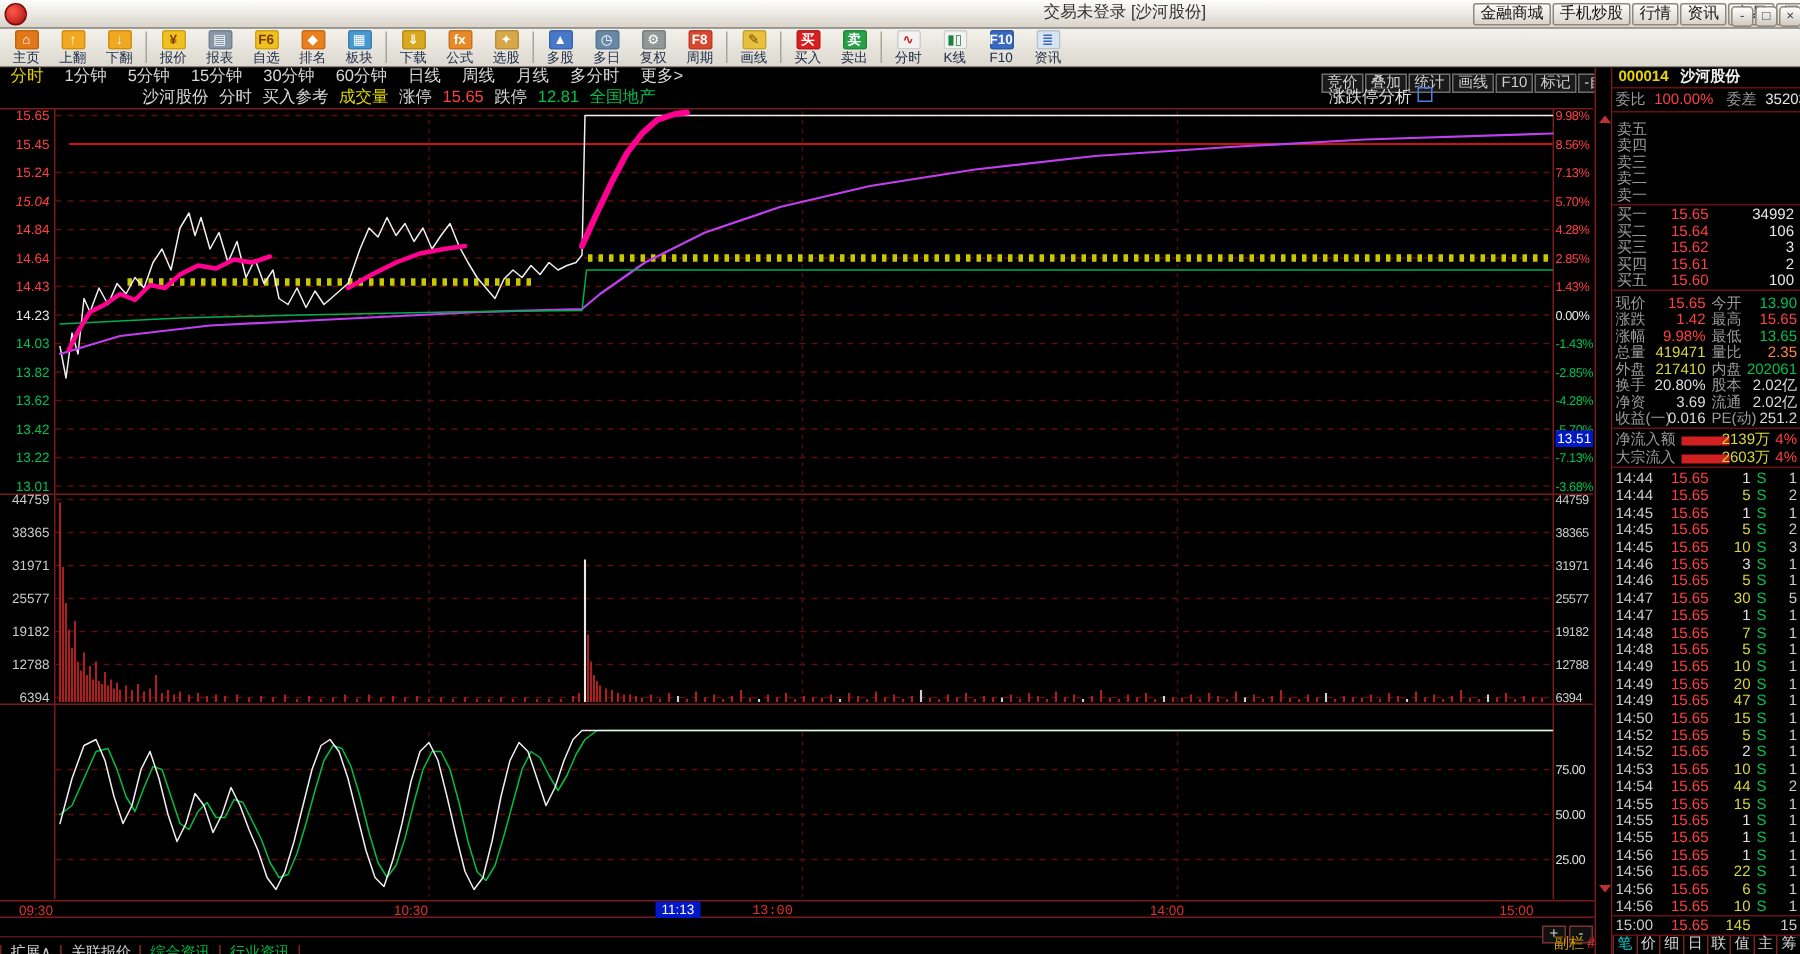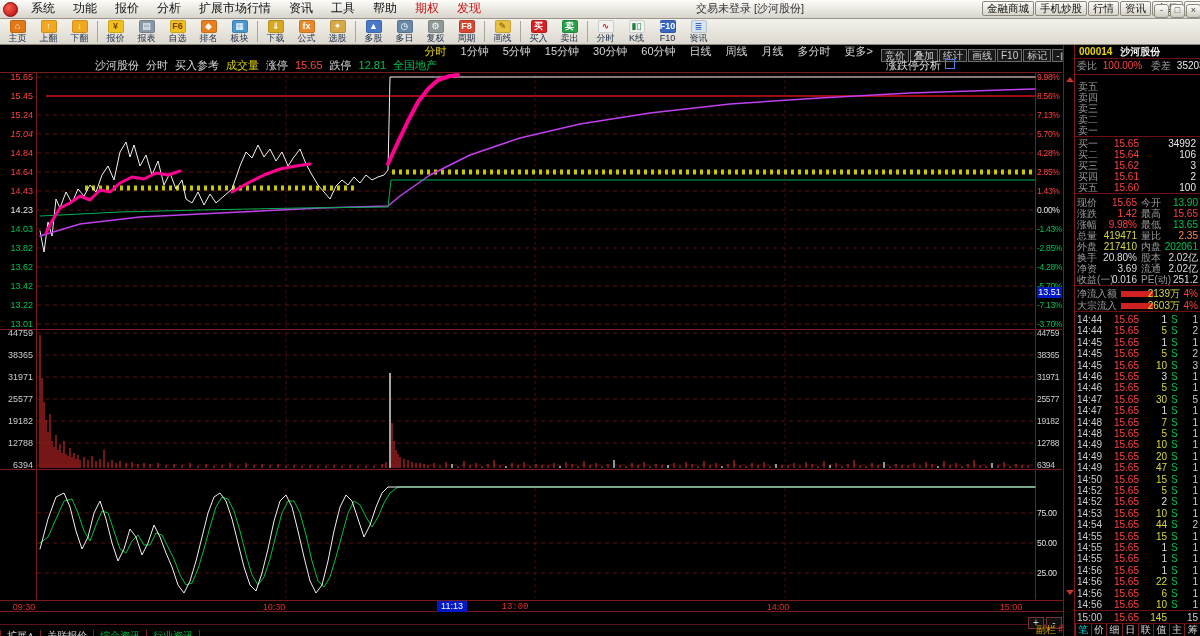"系统 功能 报价 分析 扩展市场行情" span { html: <span><span>系统</span><span>功能</span><span>报价</span><span>分析</span><span>扩展市场行情</span><span>资讯</span><span>工具</span><span>帮助</span><span>期权</span><span>发现</span></span> -> none }
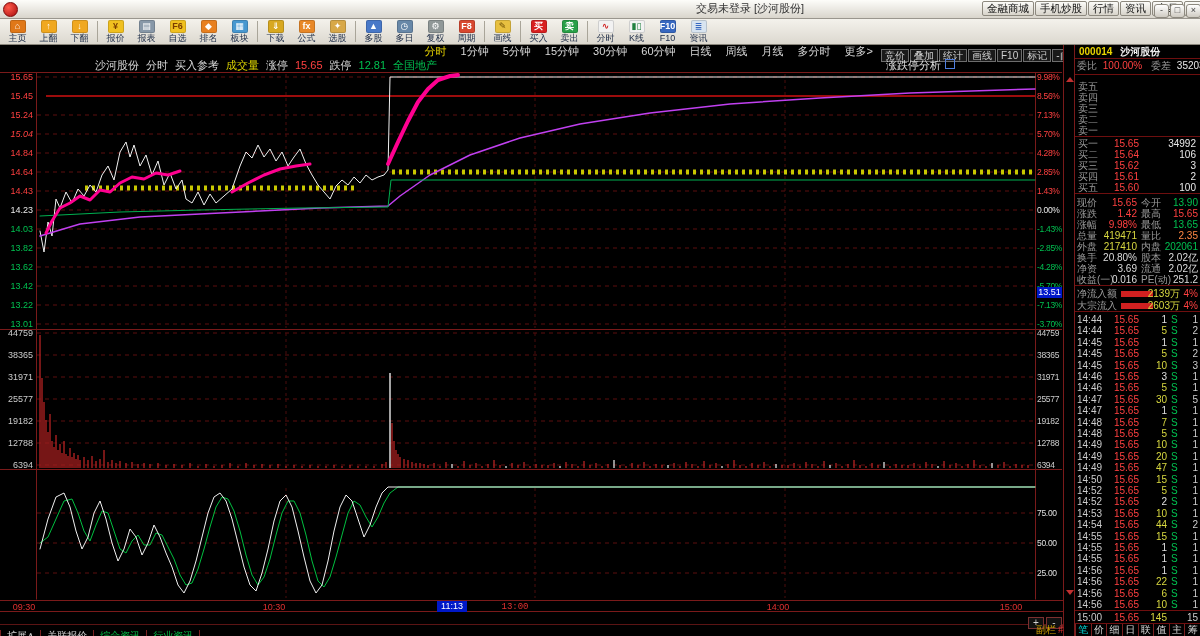"分时 1分钟 5分钟 15分钟 30分钟" #period-bar { text-align: right -> none }
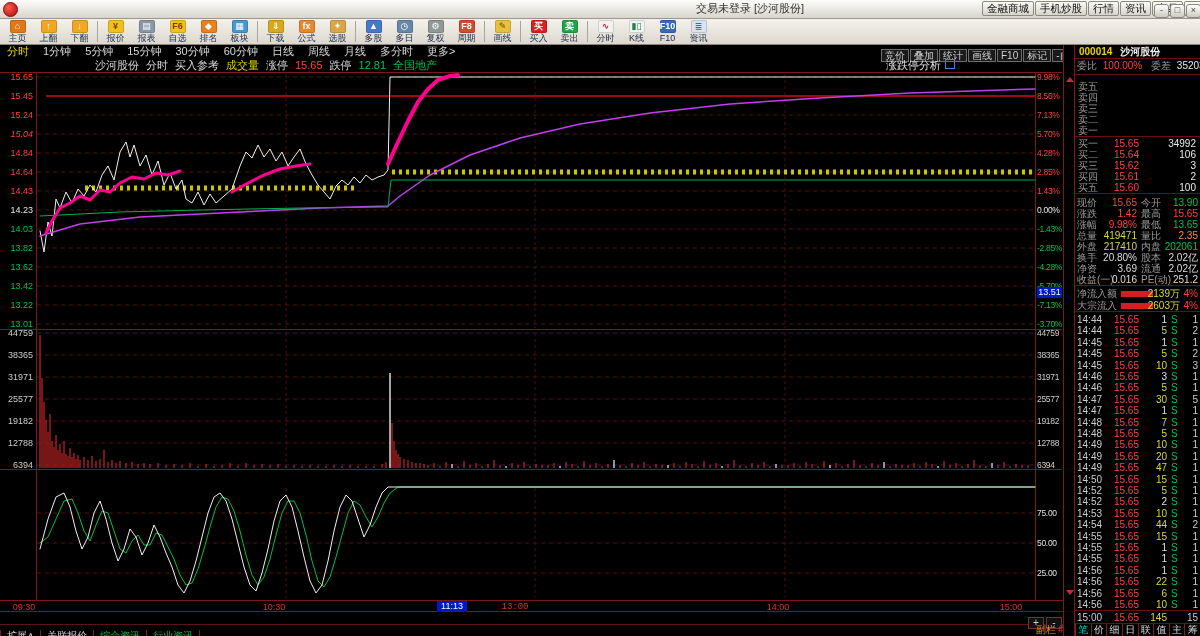"-3.70%" div.axis-label { text: -3.70% -> -3.68% }
